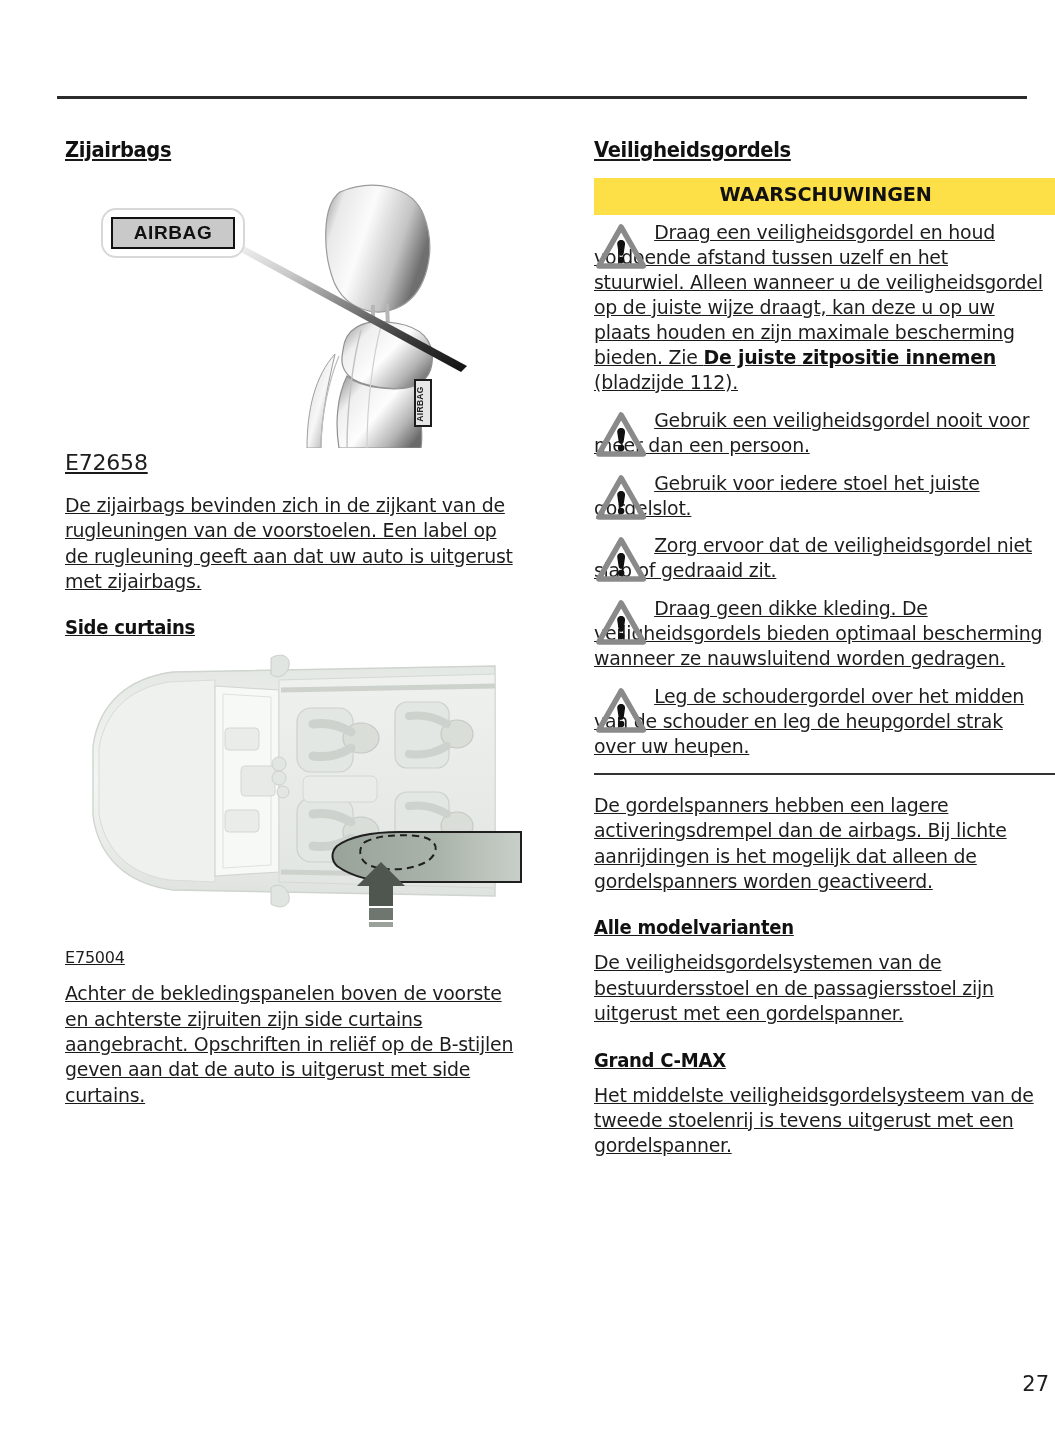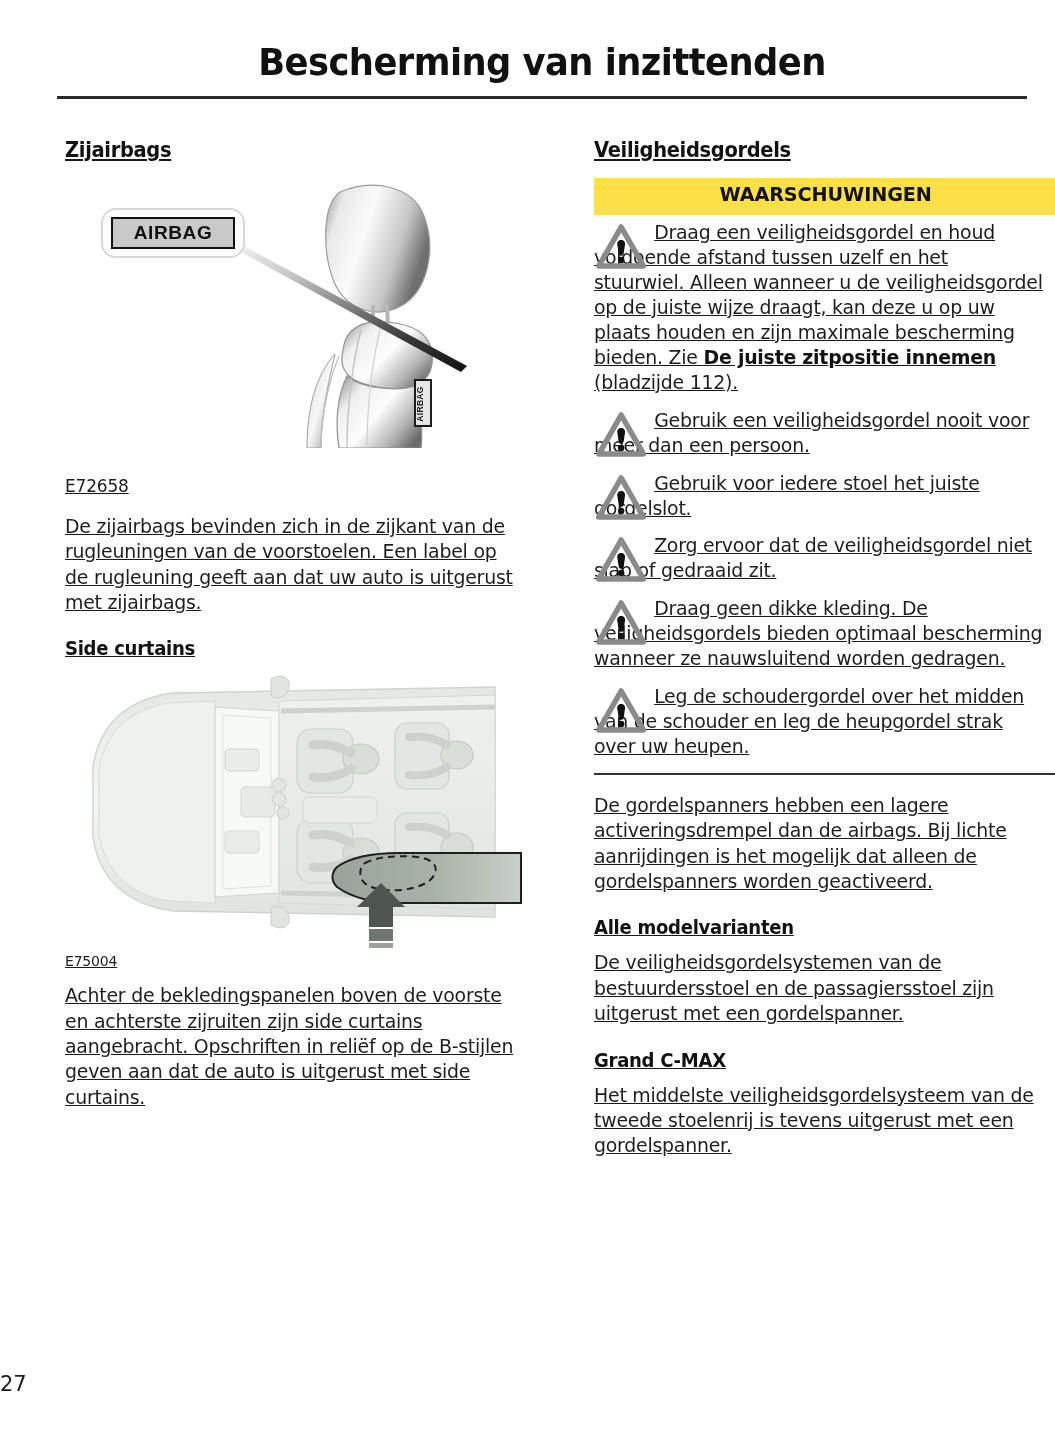"Bescherming van inzittenden" div.page-header { html: <div> <div>Bescherming van inzittenden</div> </div> -> none }
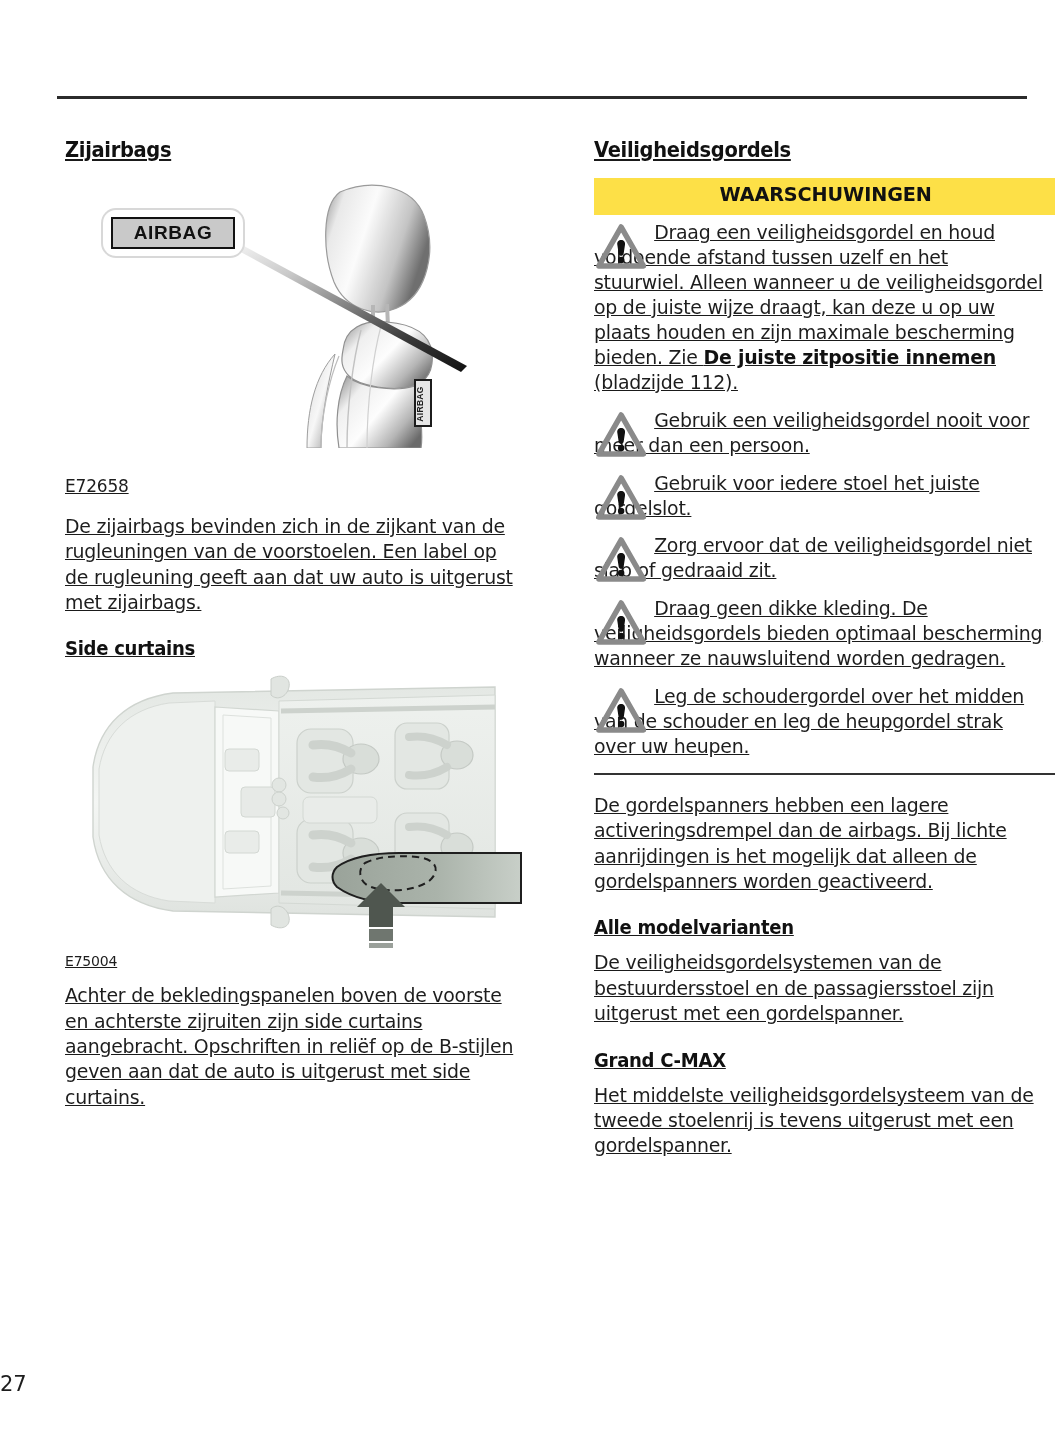"E72658" .fig-caption { font-size: 17px -> 22px; margin: 28px 0 18px 0 -> 2px 0 18px 0 }
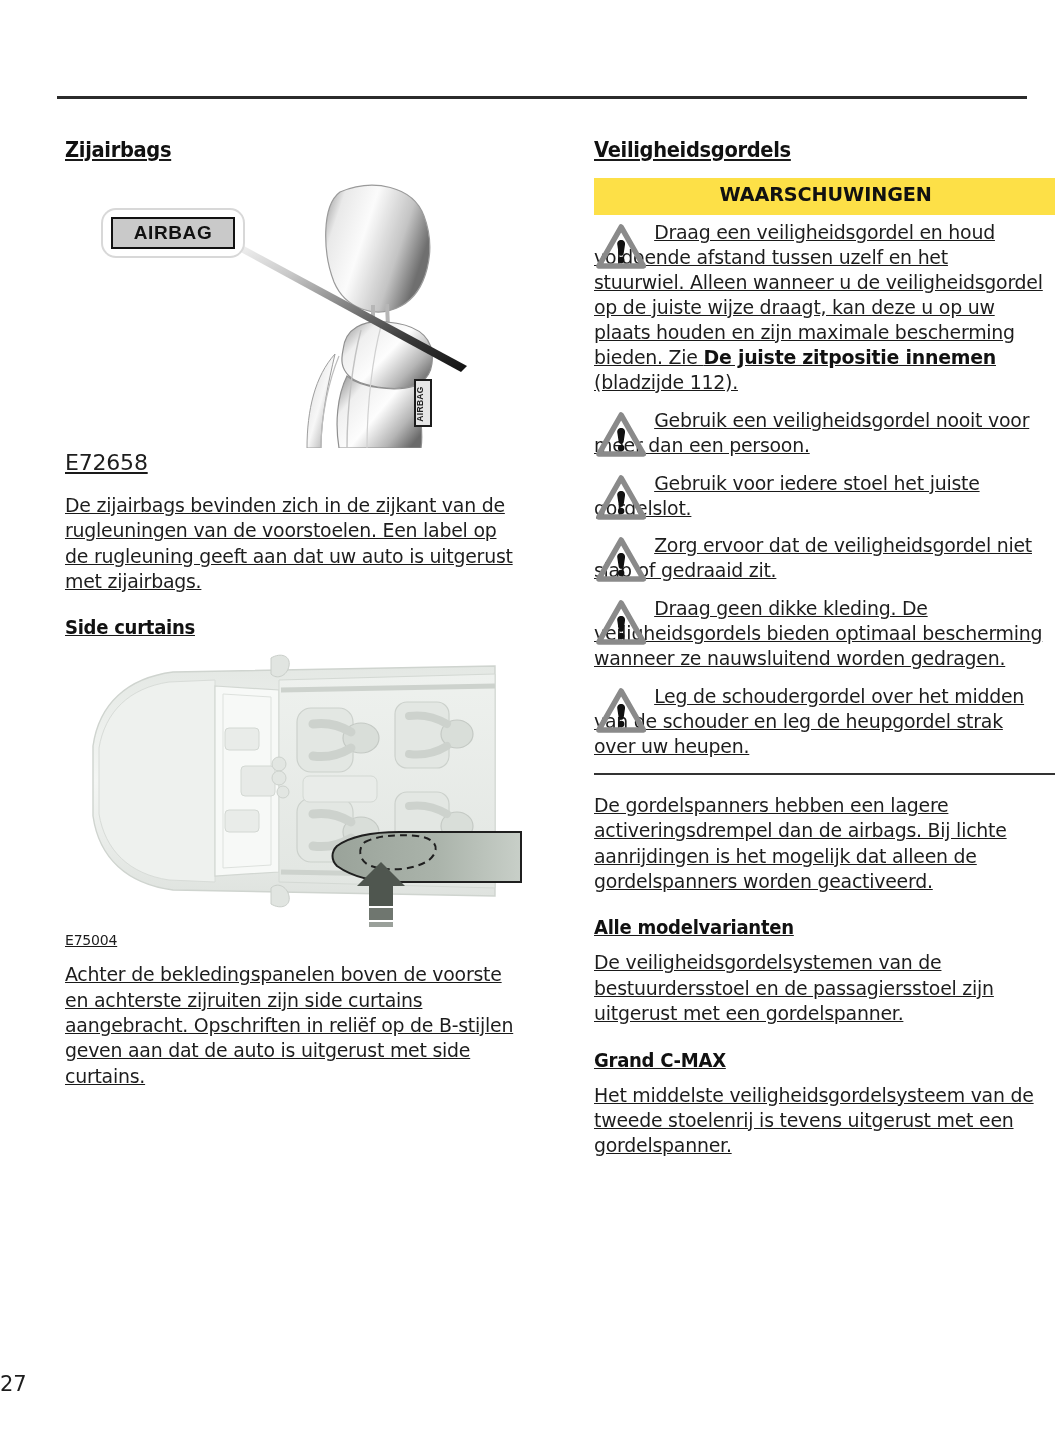"E75004" .fig-caption.small { font-size: 14px -> 16px; margin: 4px 0 14px 0 -> 20px 0 14px 0 }
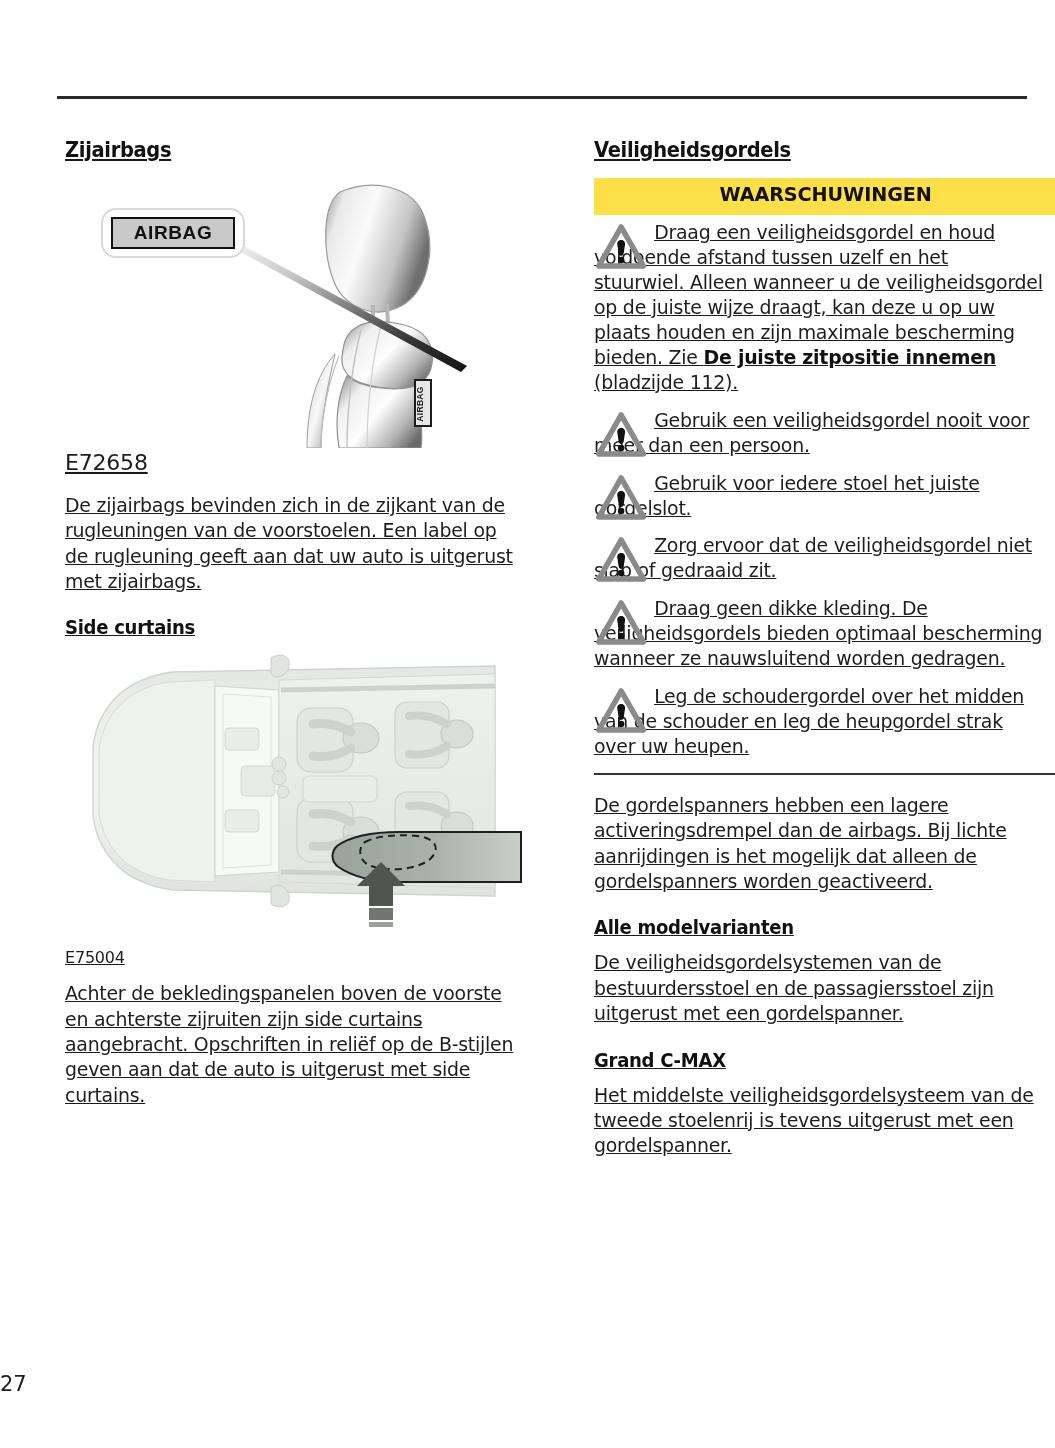"27" .page-number { right: 0 -> 6px; text-align: left -> right }
